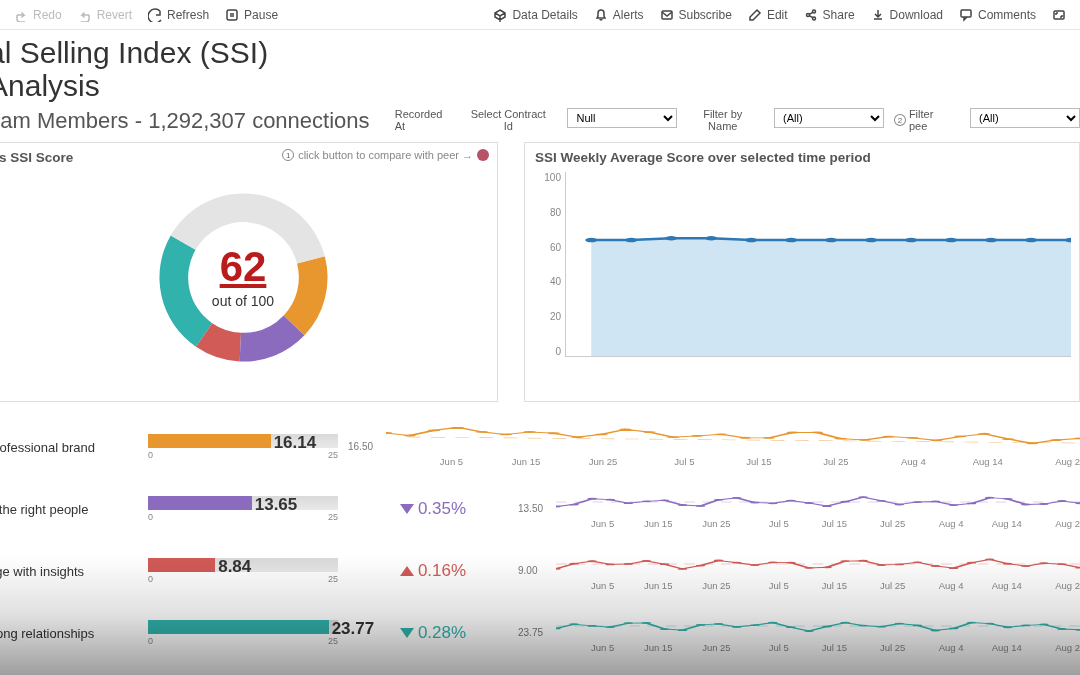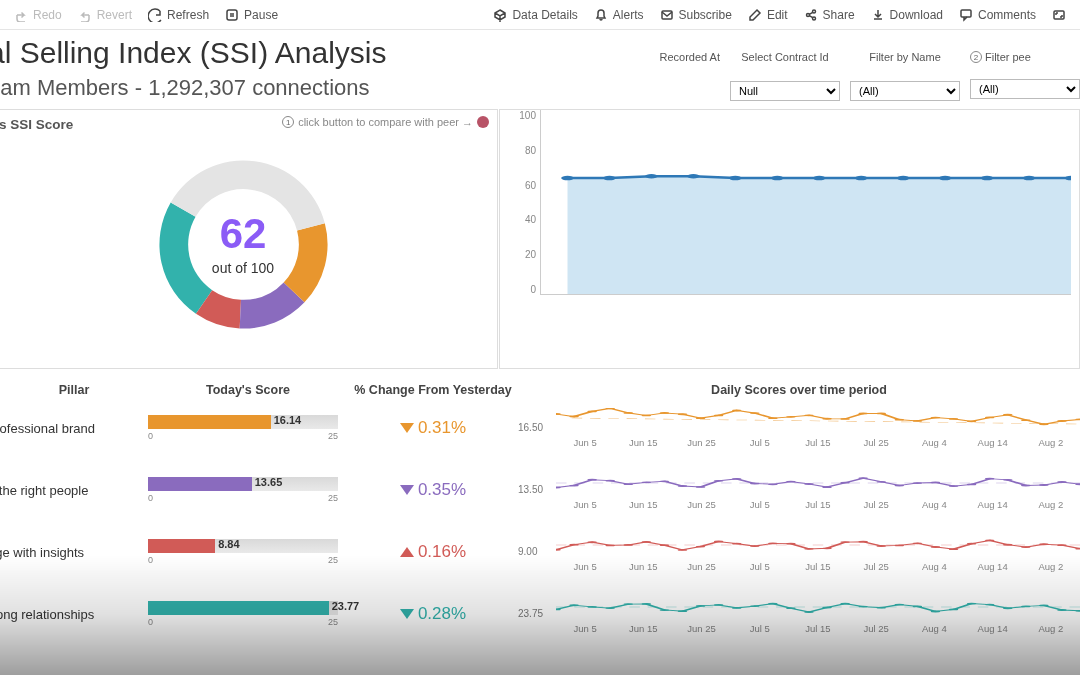"Recorded At" .ctrl-col { flex-direction: column -> row }
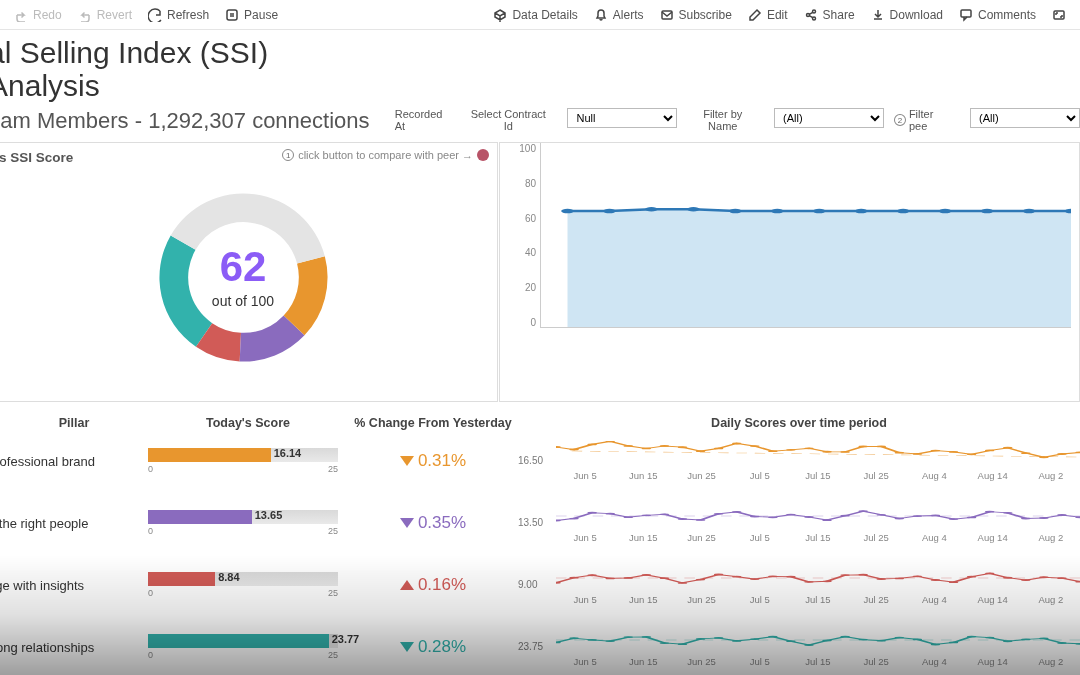"s SSI Score" .row1 { gap: 1px -> 26px }
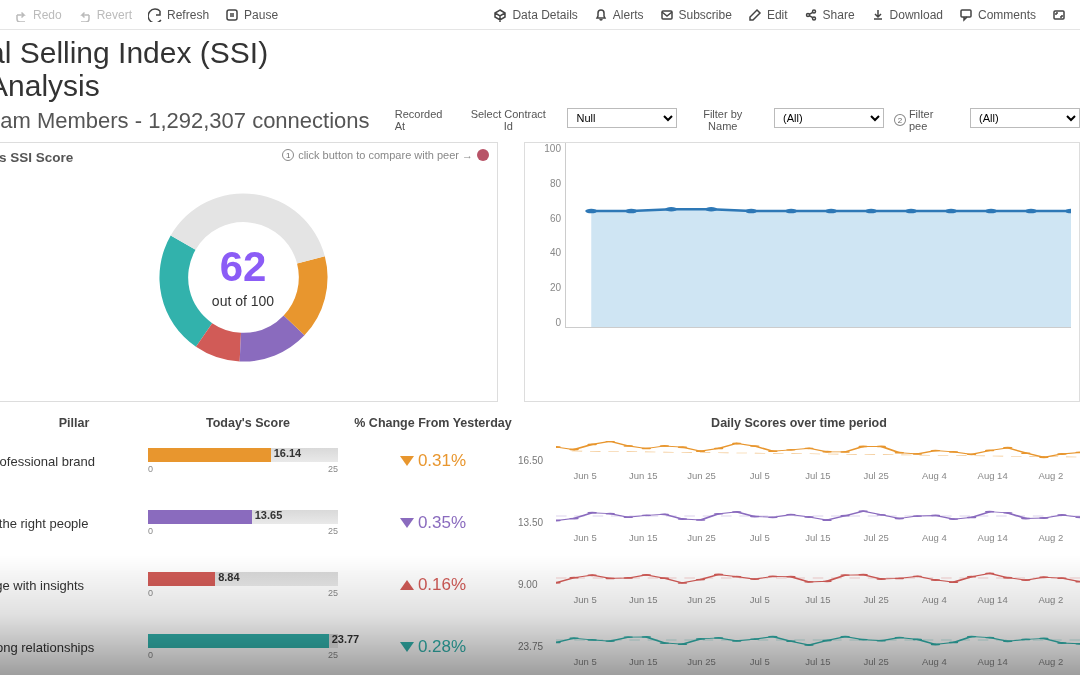"SSI Weekly Average Score over" div.ptitle { html: none -> <div>SSI Weekly Average Score over selected time period</div> }
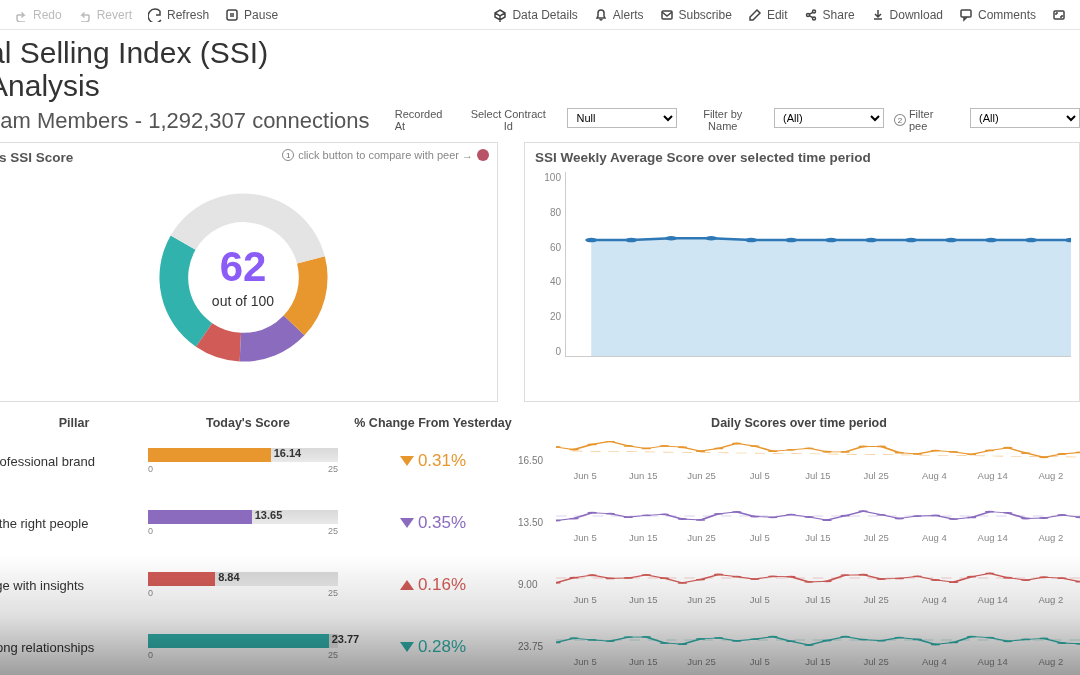"62" .donut-label .big { color: #8b5cf6 -> #b91c1c; text-decoration: none -> underline }
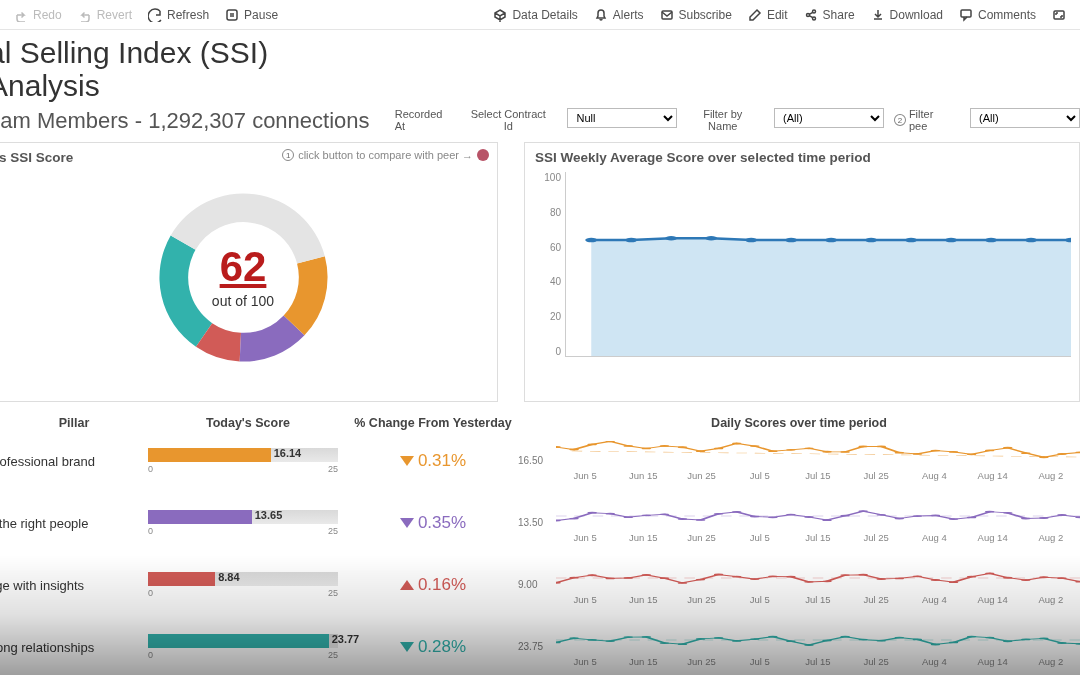"Pillar" div.tbl-head { html: <div> <div>Pillar</div> <div>Today's Score</div> <div>% Change From Yesterday</div> <div>Daily Scores over time period</div> </div> -> none }
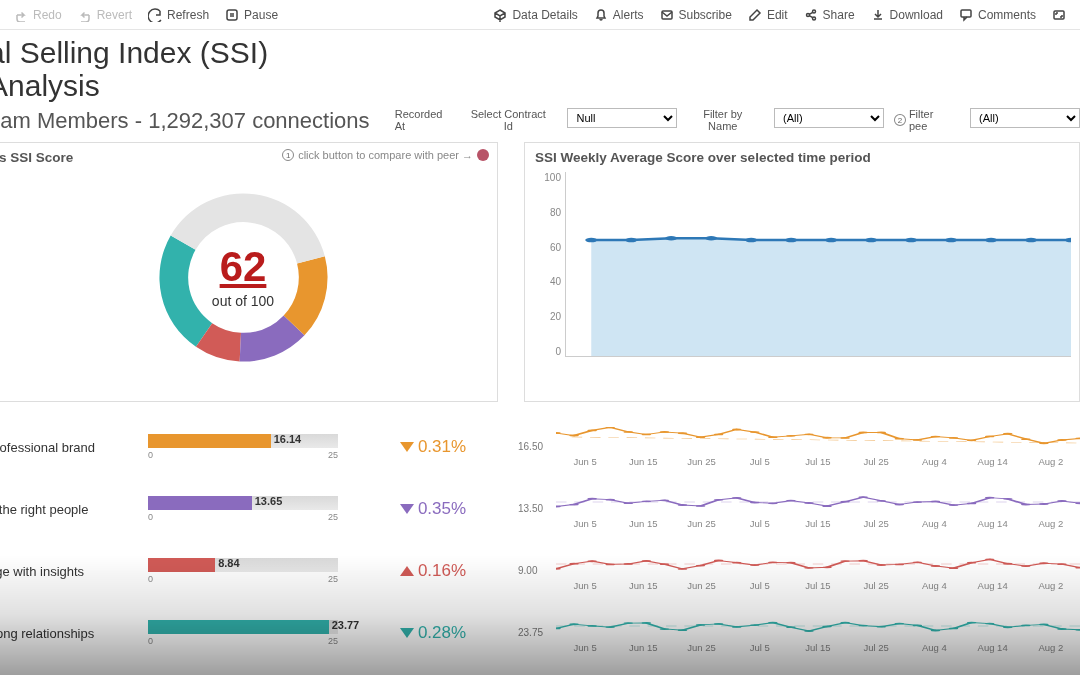"16.14" .bar-val { font-size: 11px -> 17px }
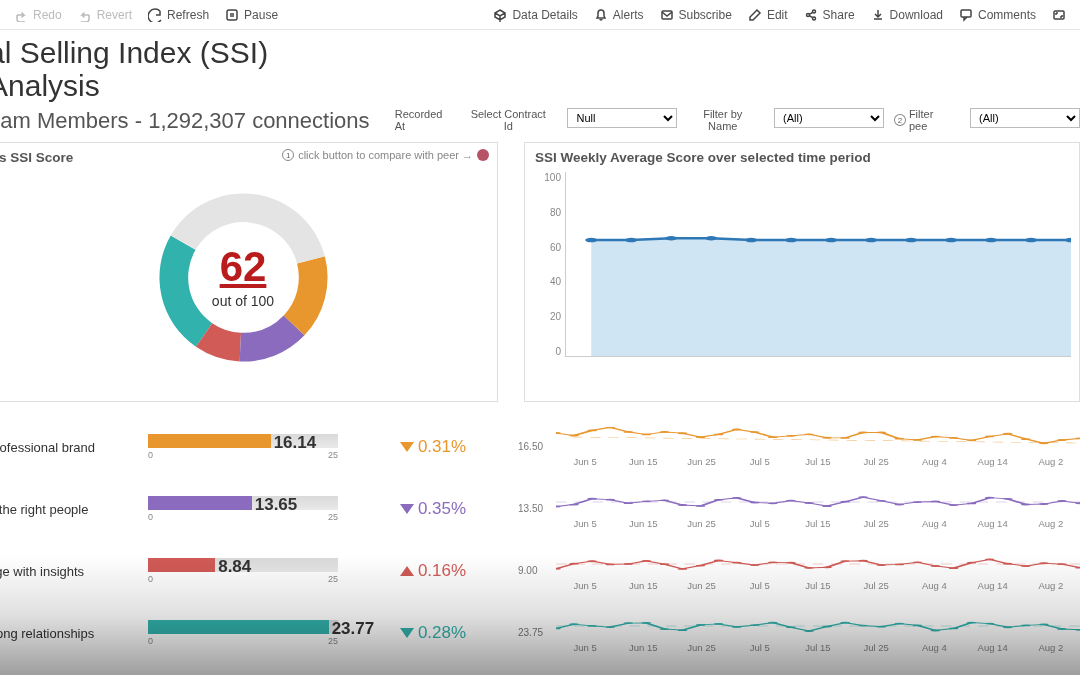"0.31%" div.change { html: <div> <span></span> <span>0.31%</span> </div> -> none }
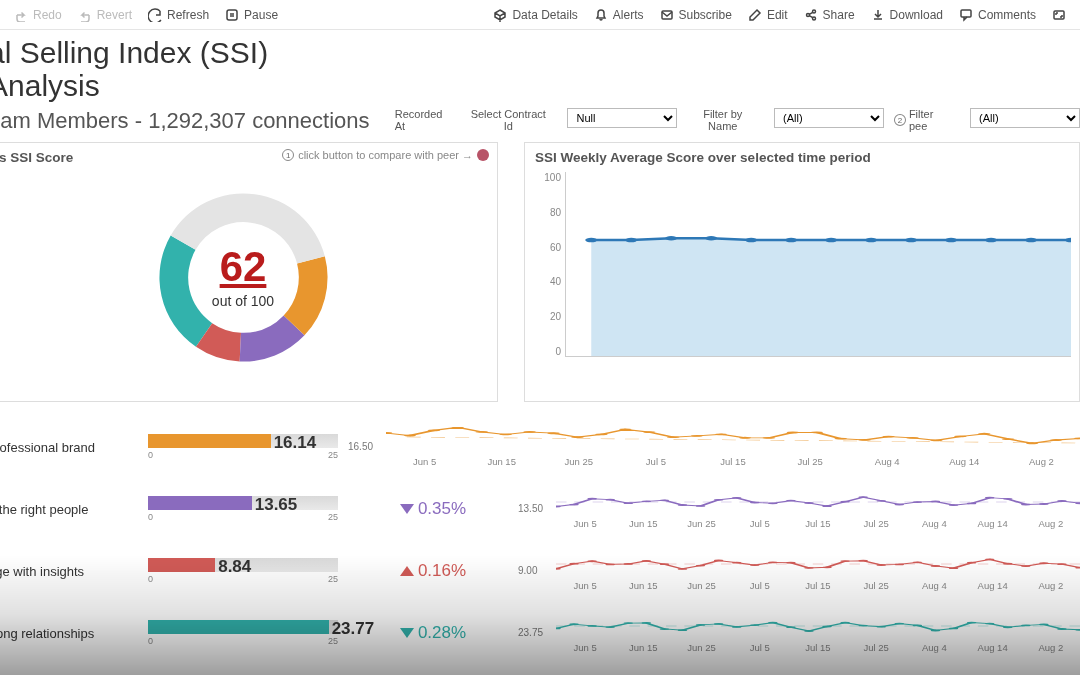"Jun 5" .spark-x span { text-align: center -> right }
